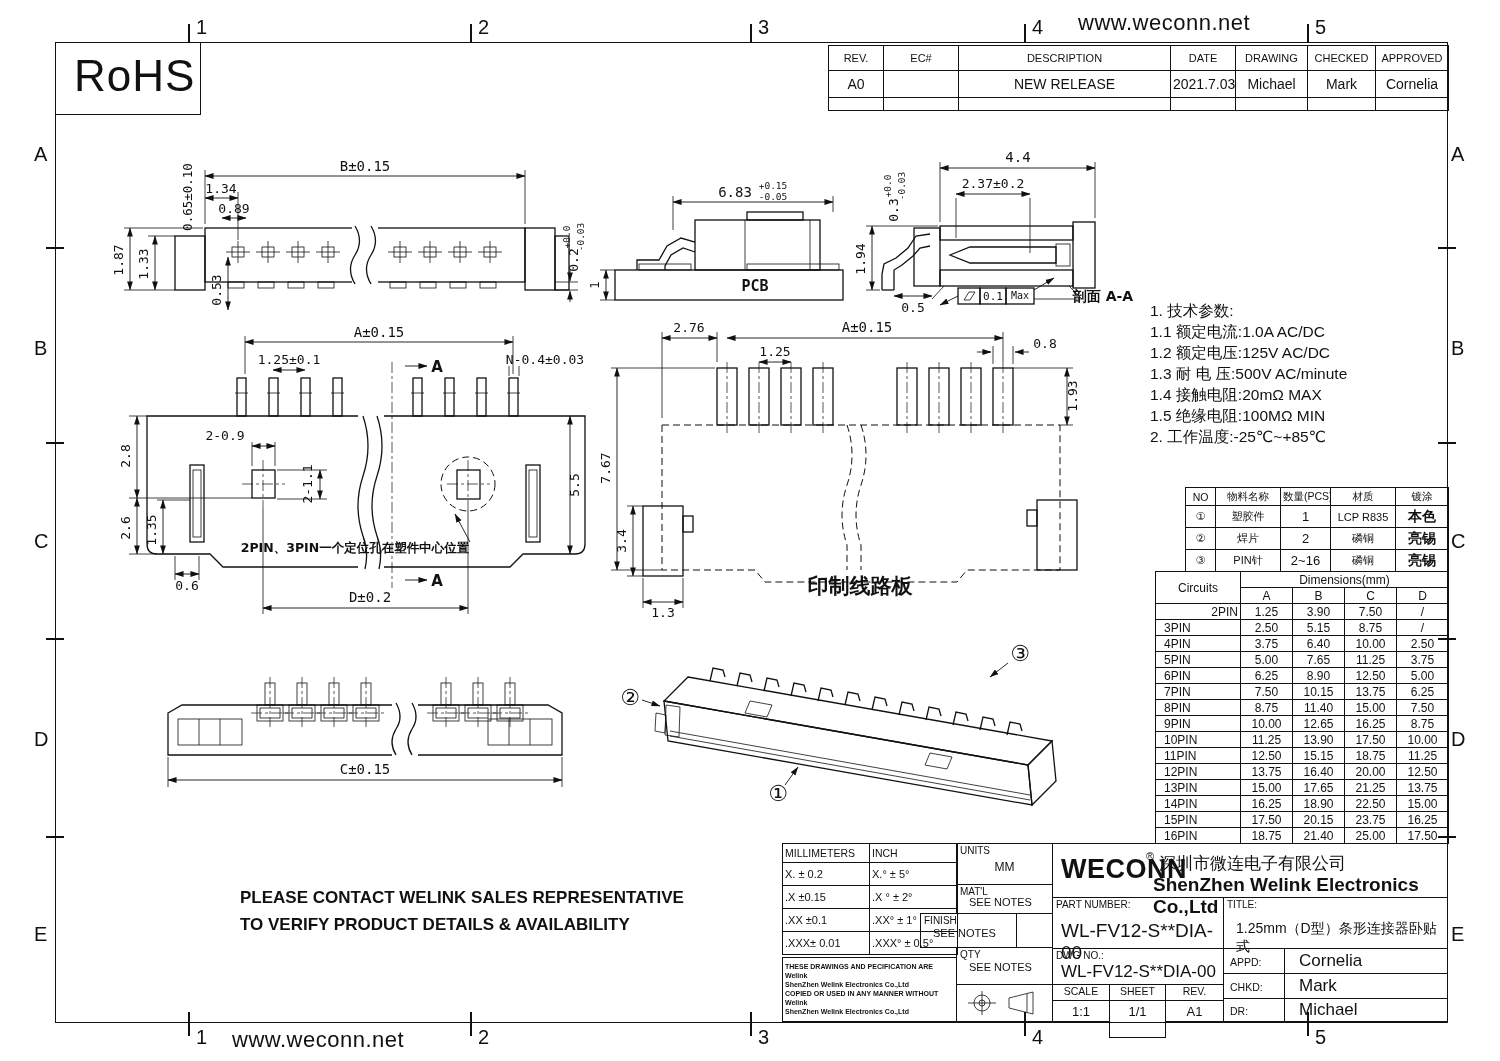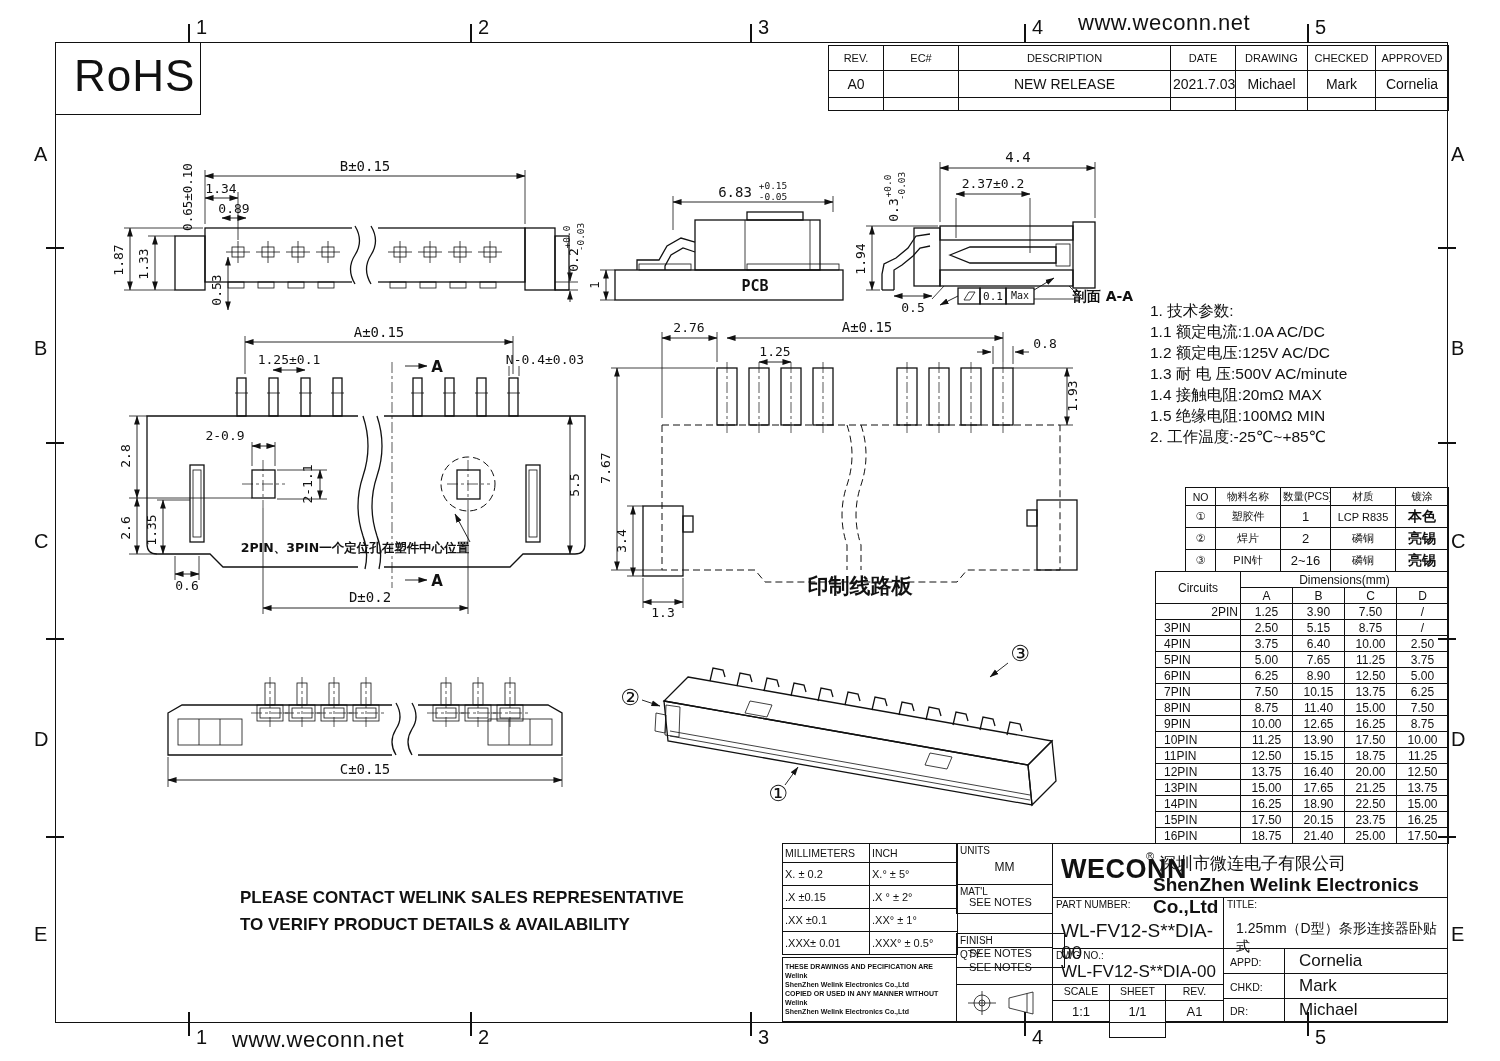"FINISH" div.cellbox { left: 956px -> 920px; margin-top: 20px -> none; width: 109px -> 97px }
